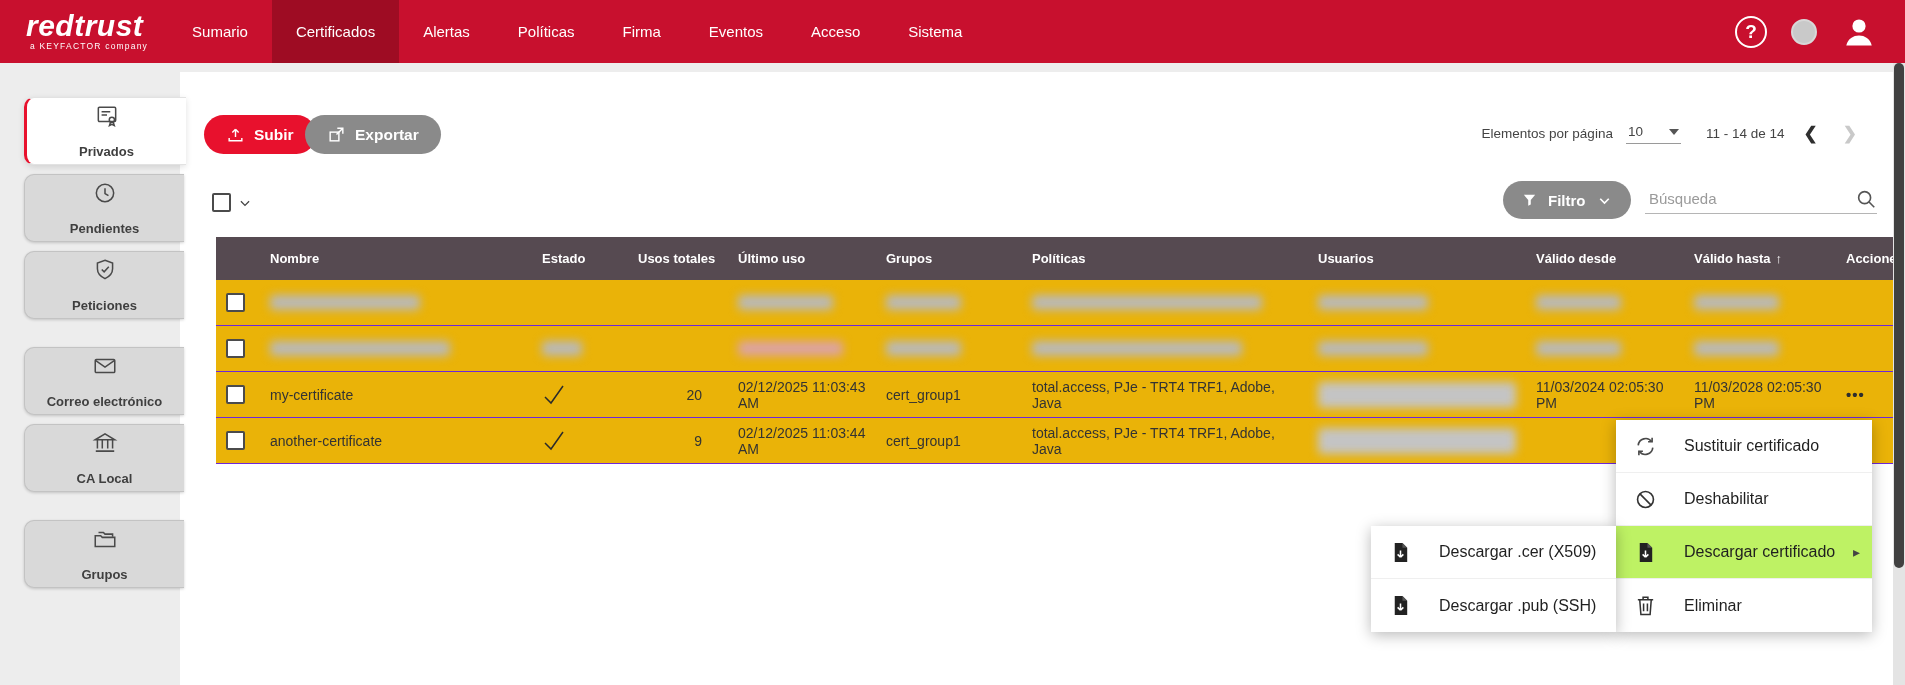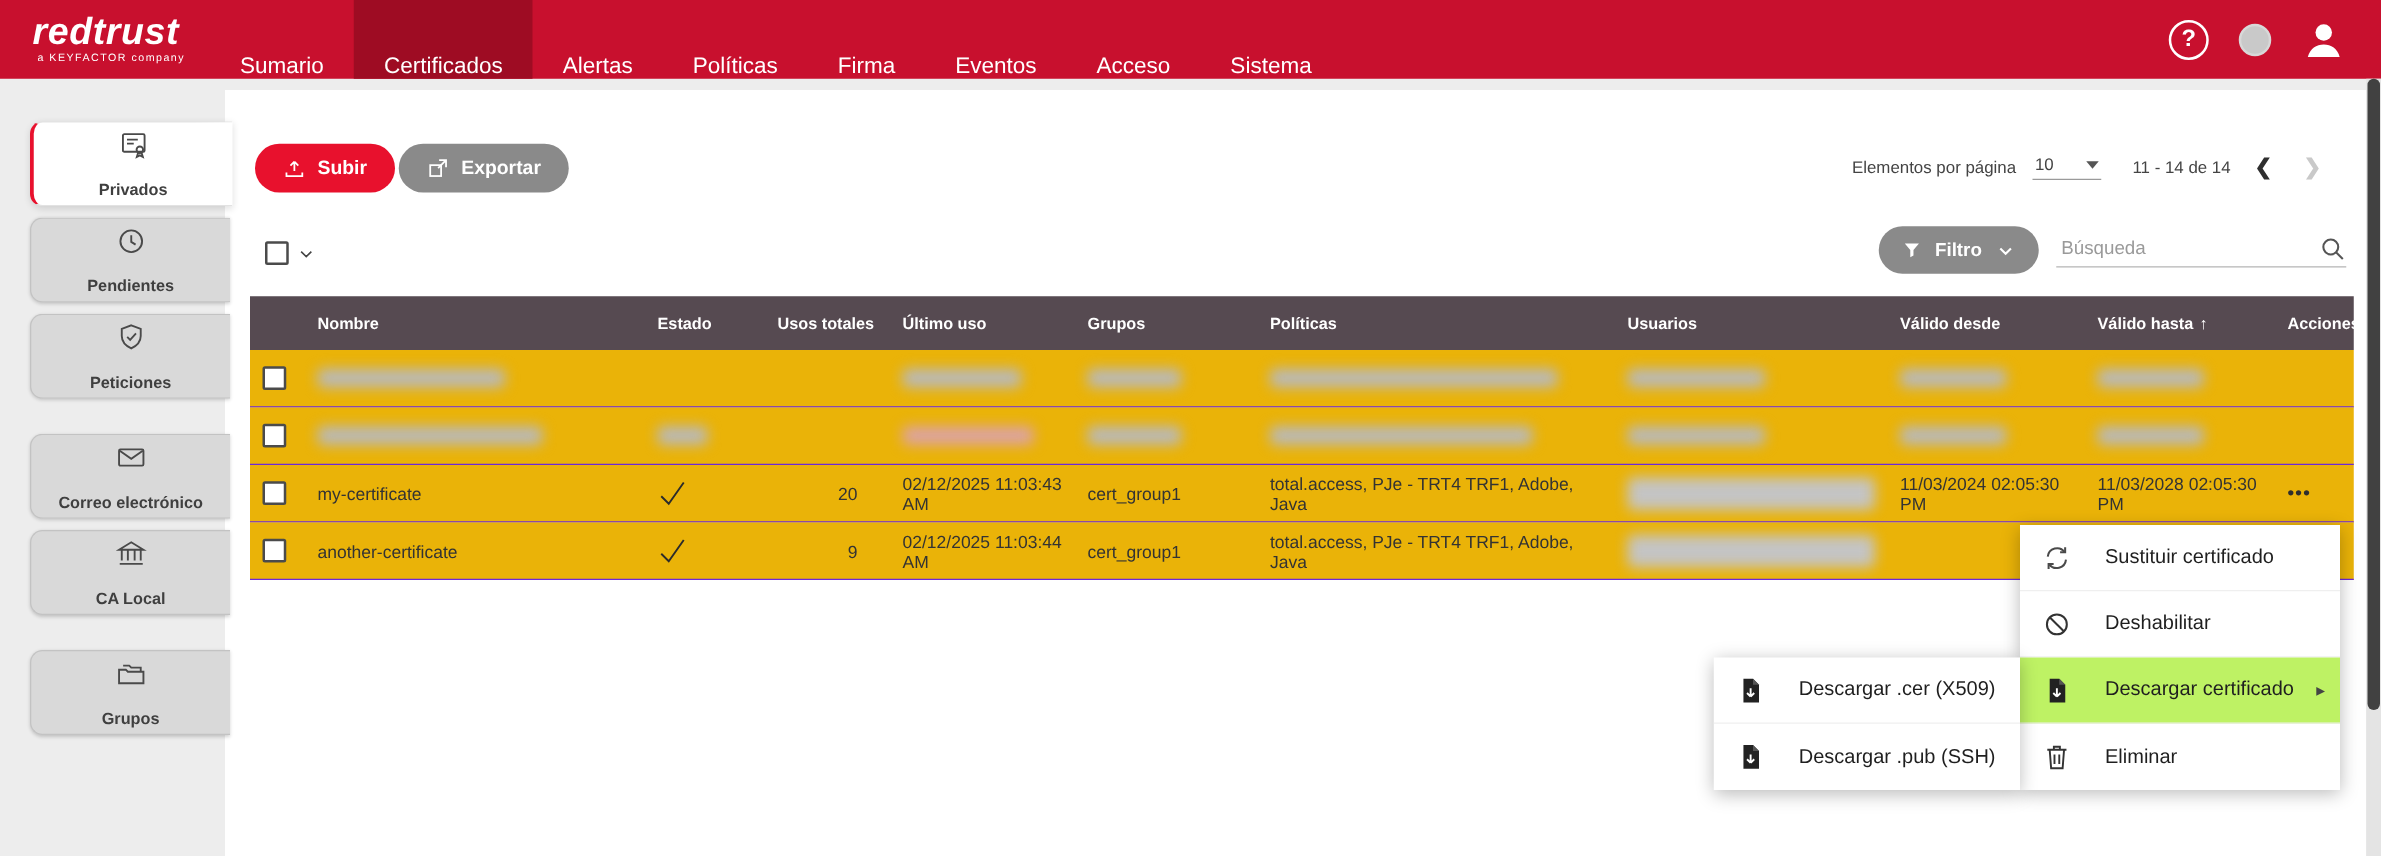"Sumario" .nav-item { align-items: flex-end -> center; font-size: 18px -> 15px }
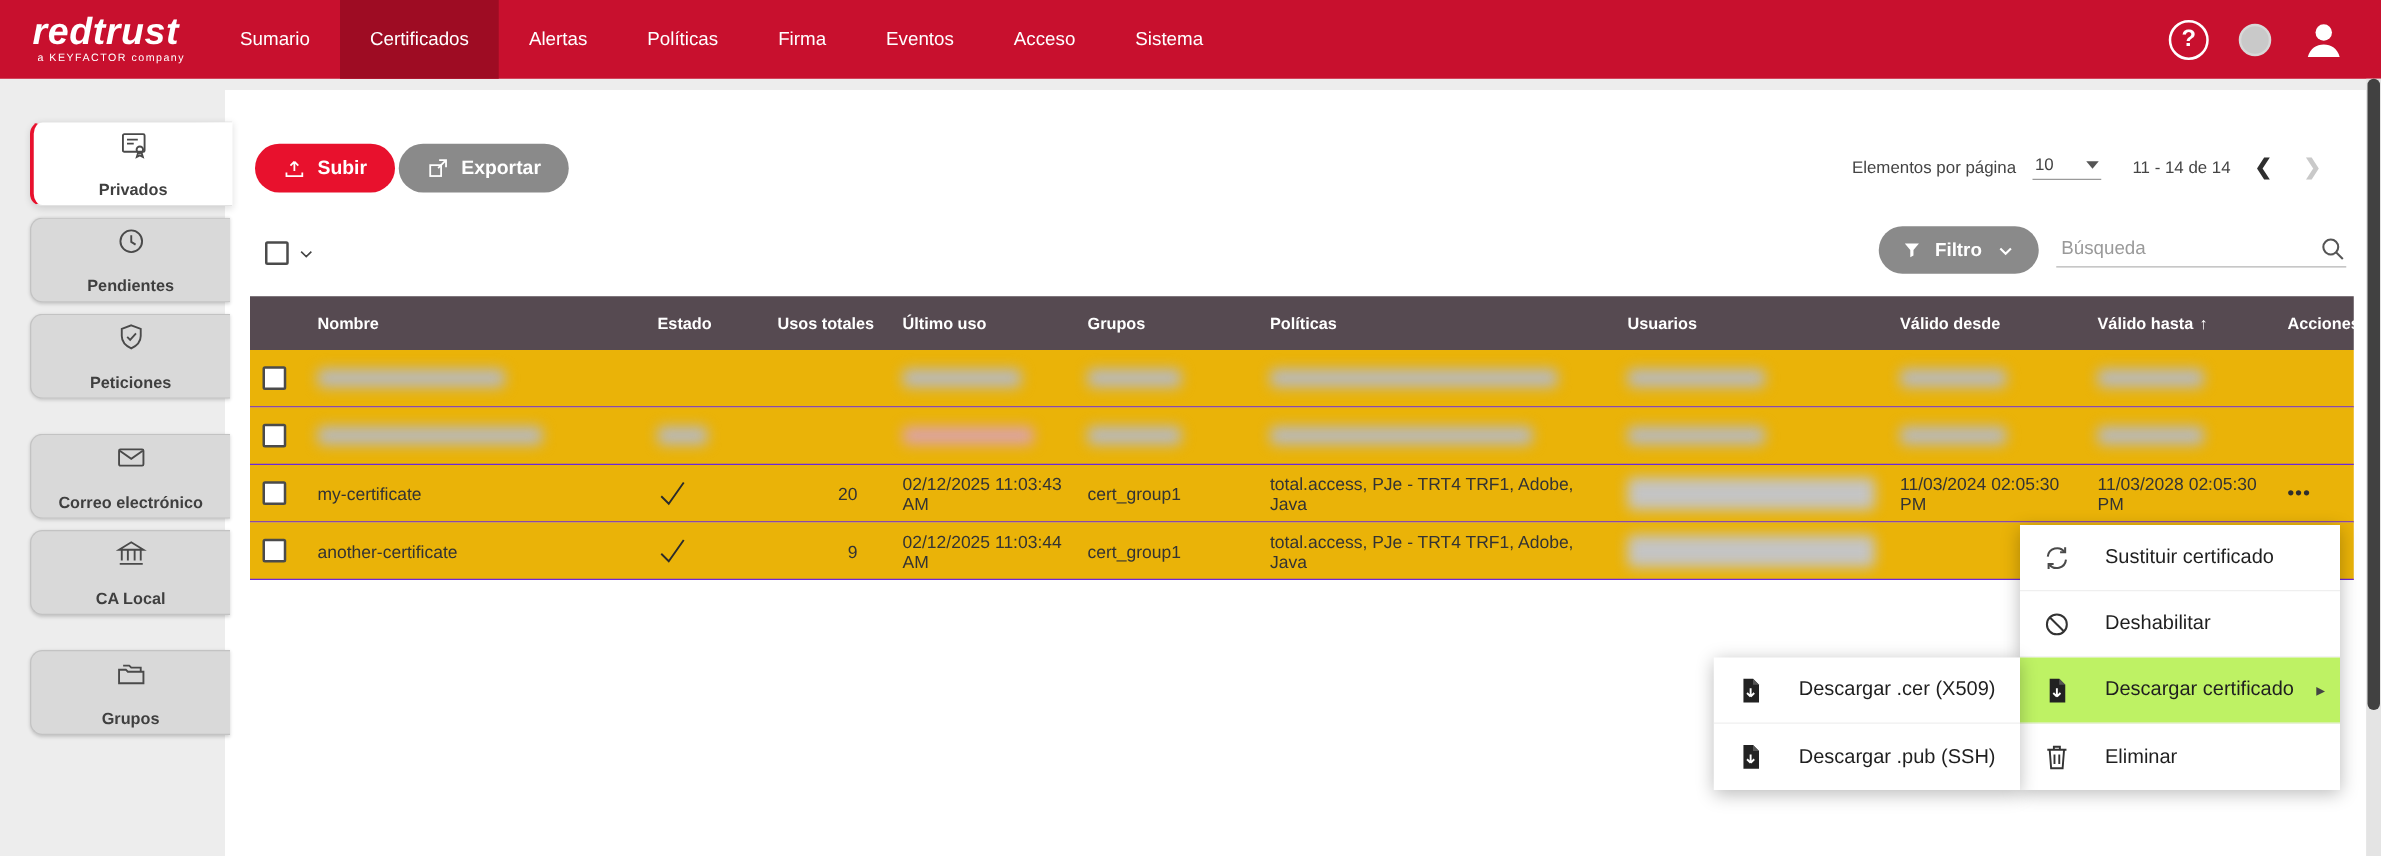"Exportar" .btn-gray { left: 139px -> 125px }
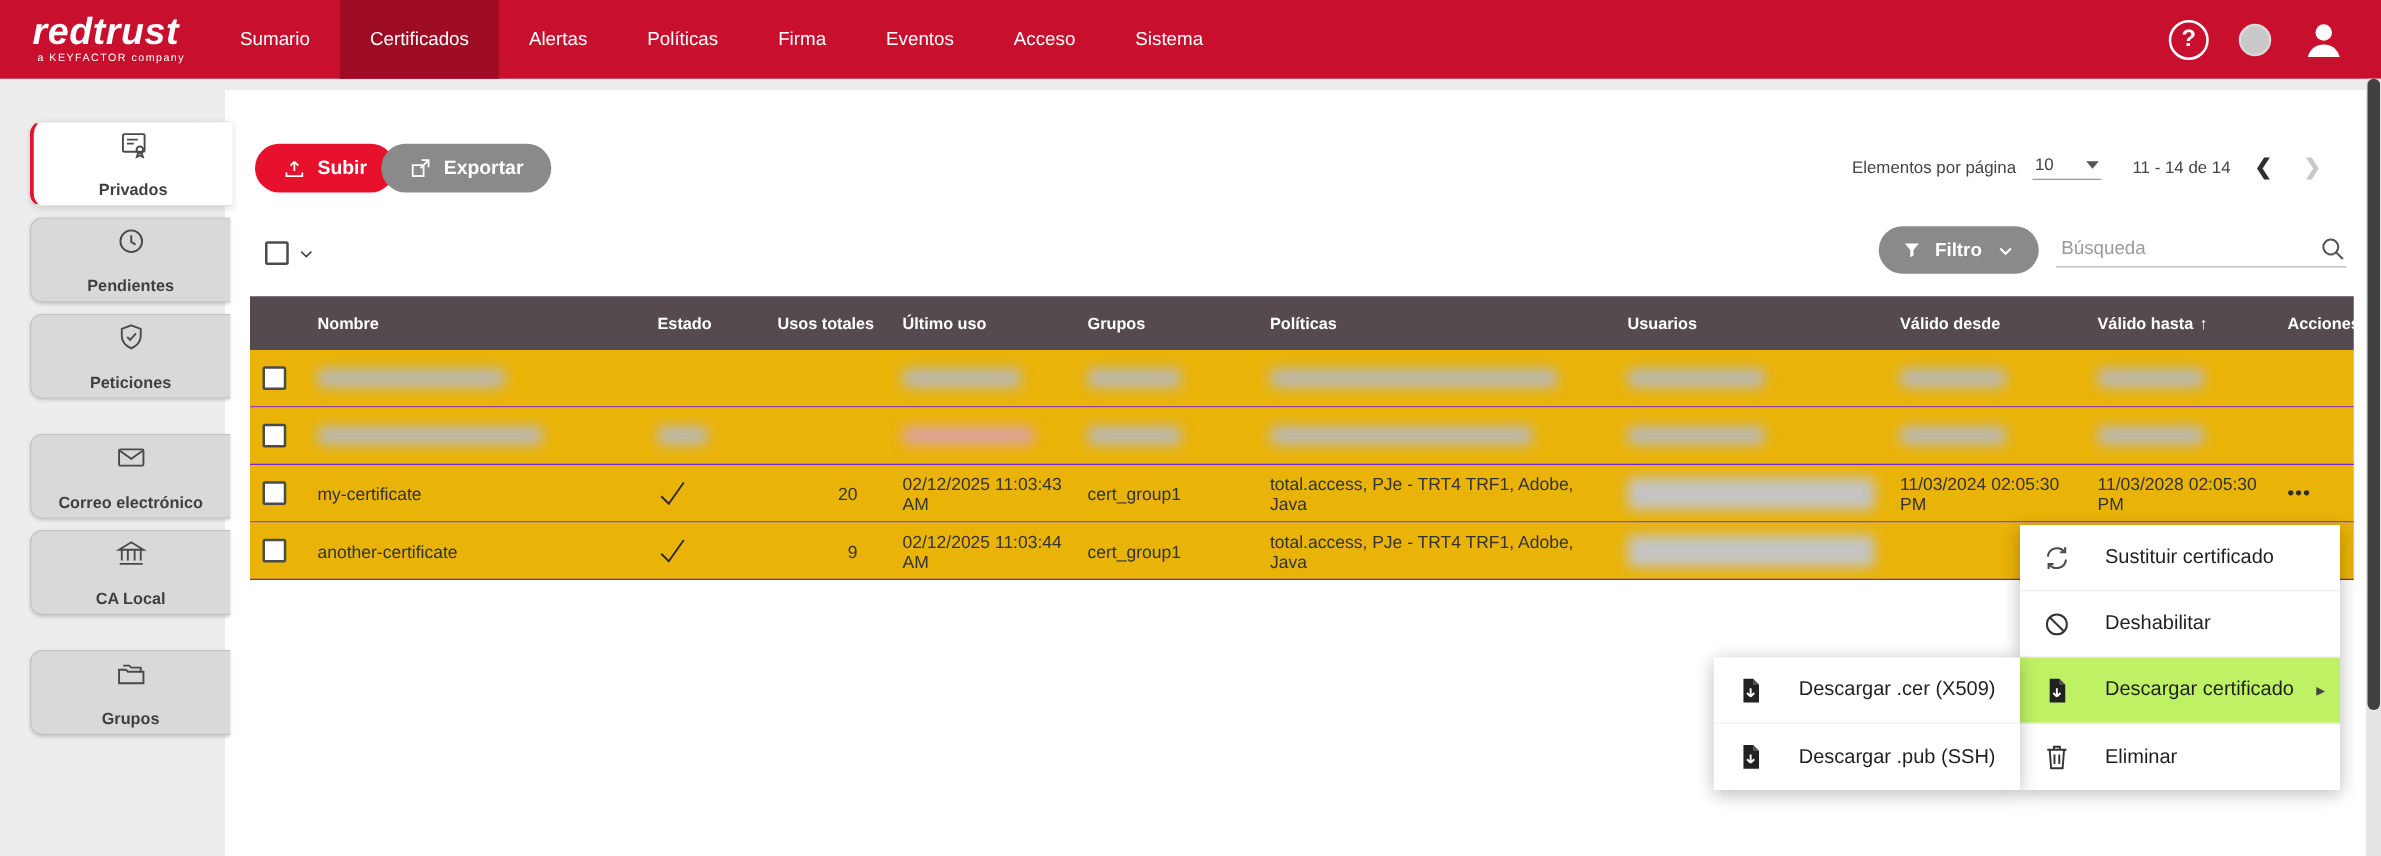"Nombre" .table { left: 20px -> 36px }
